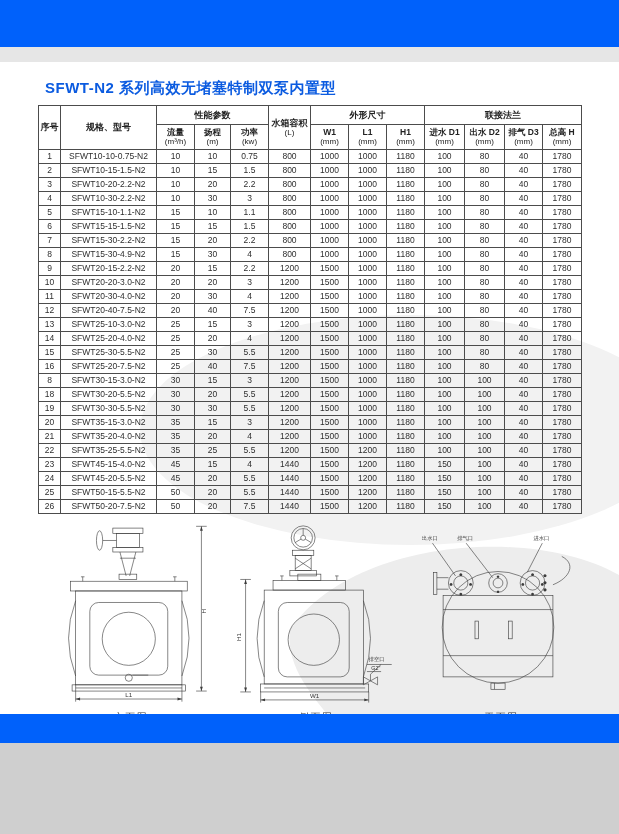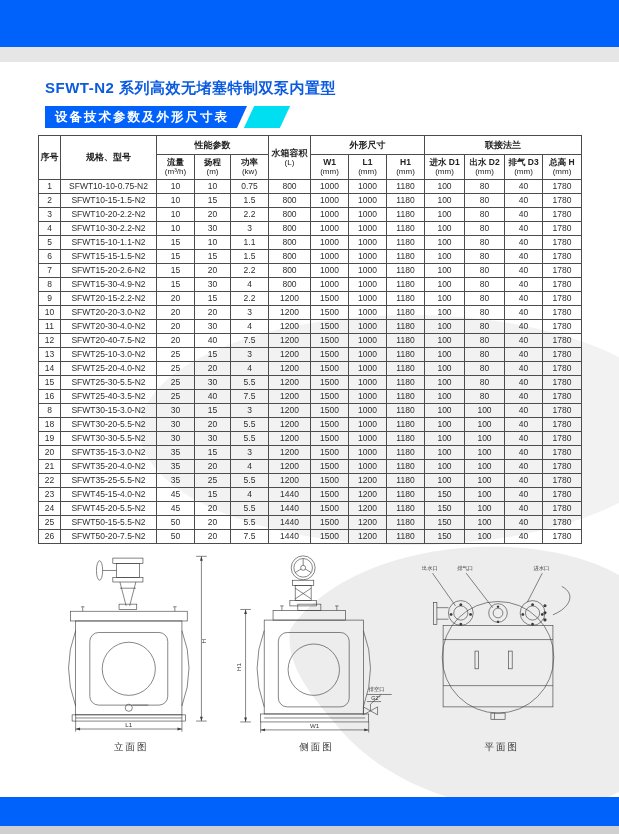"SFWT-N2 系列高效无堵塞特制双泵内置型" .page { height: 826px -> 743px }
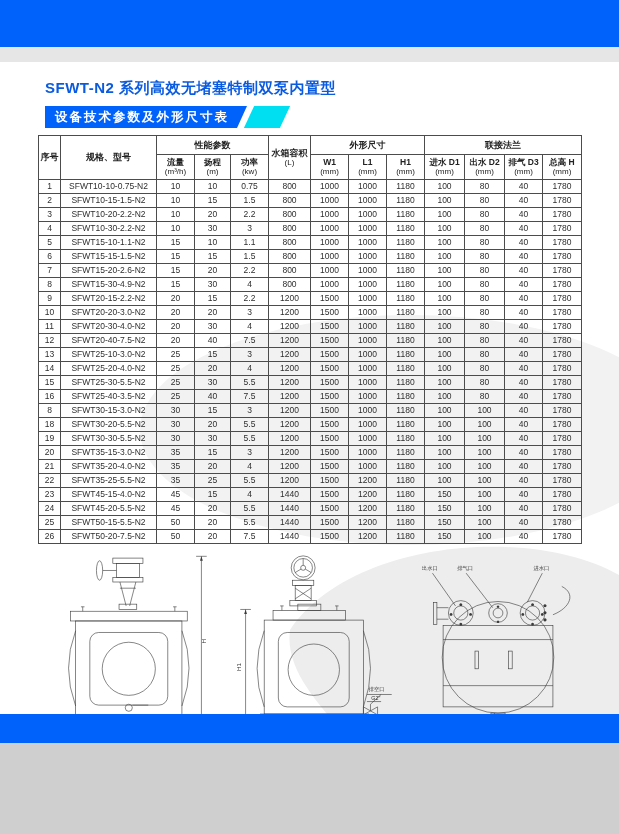"设备技术参数及外形尺寸表" div.section-bar { html: <div> <div>设备技术参数及外形尺寸表</div> <div></div> </div> -> none }
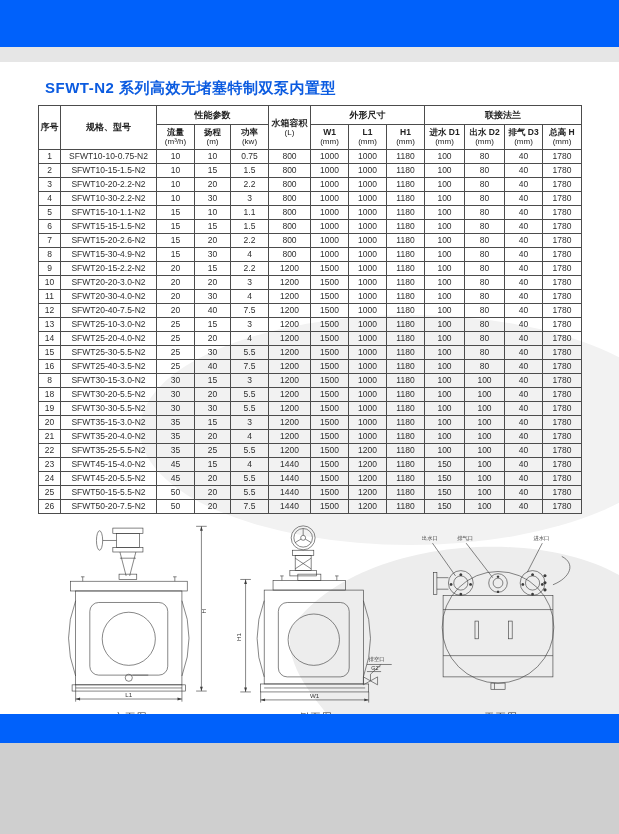"SFWT15-20-2.6-N2" td.model { text: SFWT15-20-2.6-N2 -> SFWT15-30-2.2-N2 }
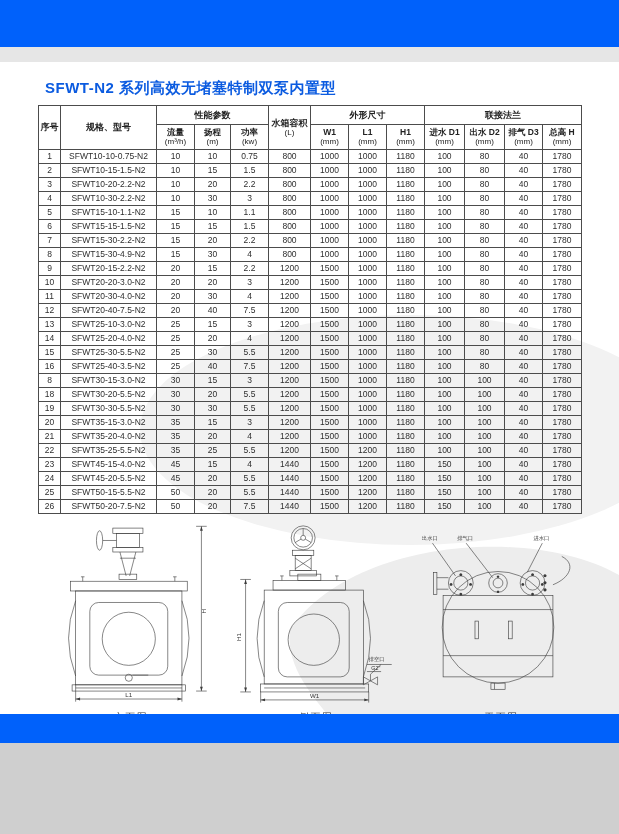"SFWT25-40-3.5-N2" td.model { text: SFWT25-40-3.5-N2 -> SFWT25-20-7.5-N2 }
